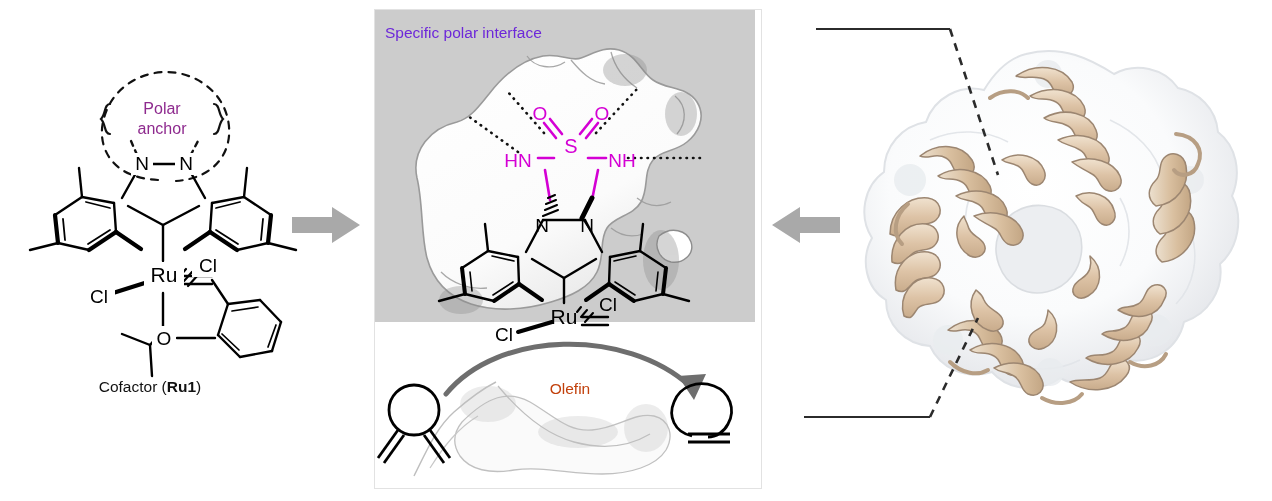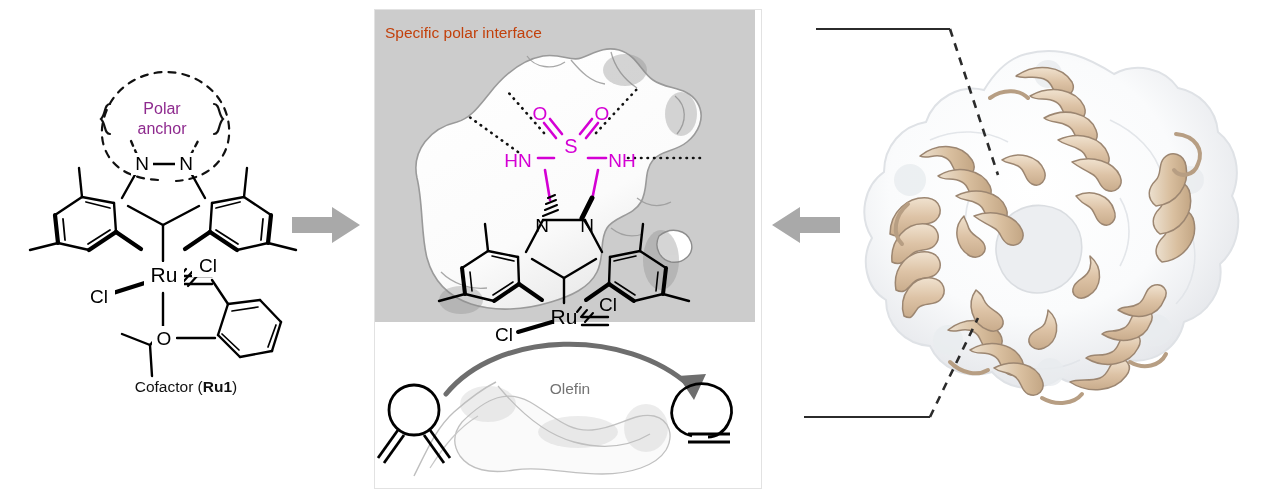"Specific polar interface" #interface-title { color: #c2410c -> #6d28d9 }
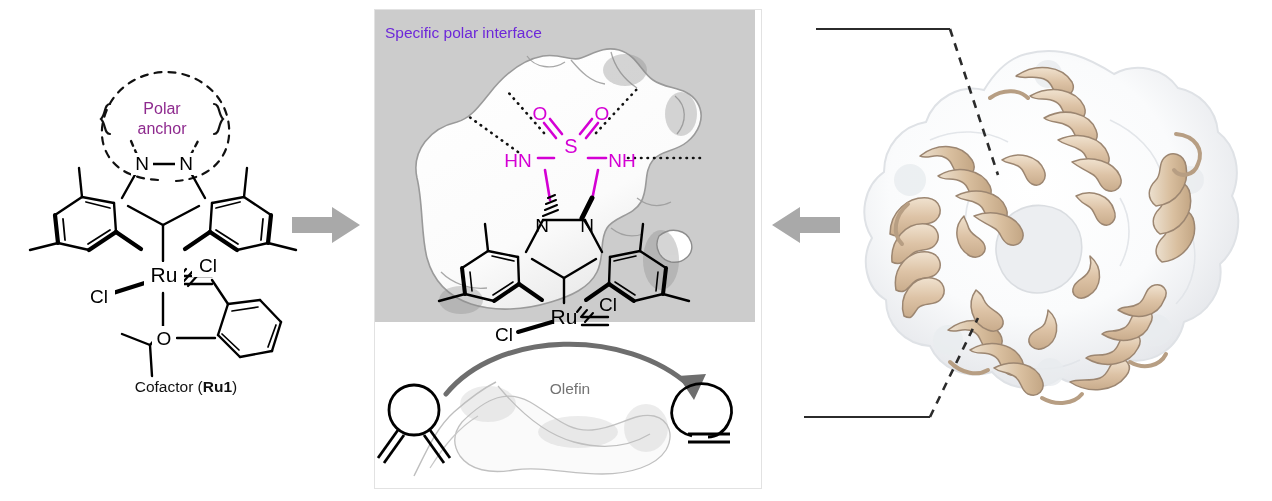"Cofactor (Ru1)" #cofactor-caption { margin-left: 36px -> none }
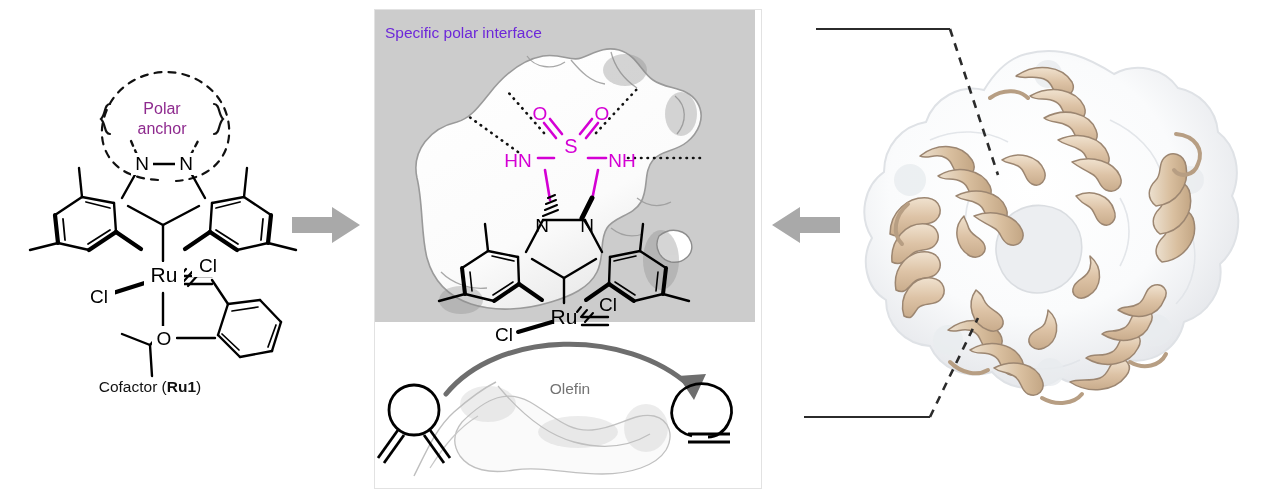"Olefin" #metathesis-label { color: #737373 -> #c2410c }
